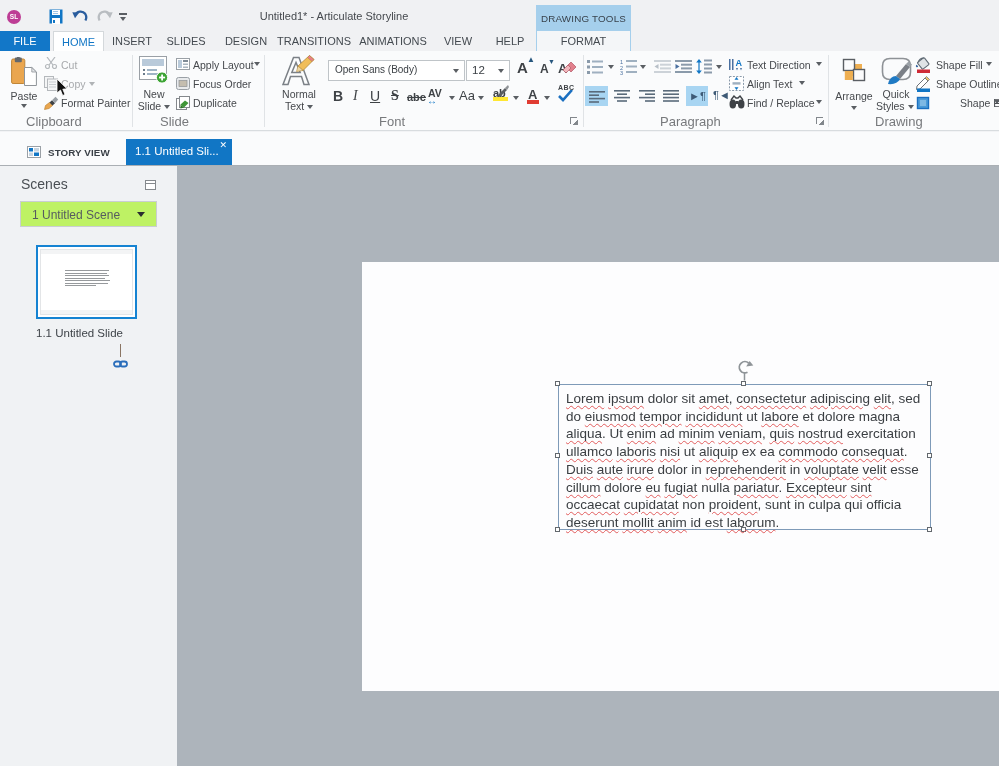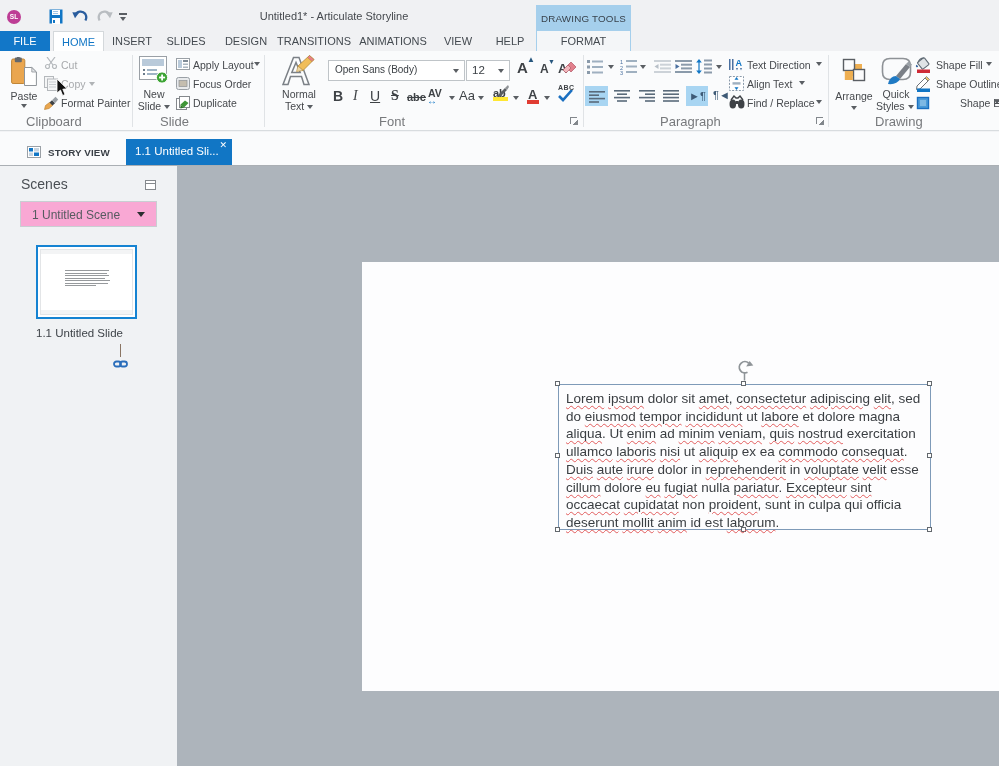"1 Untitled Scene" #scenedd { background: #f9a8d4 -> #bef264 }
